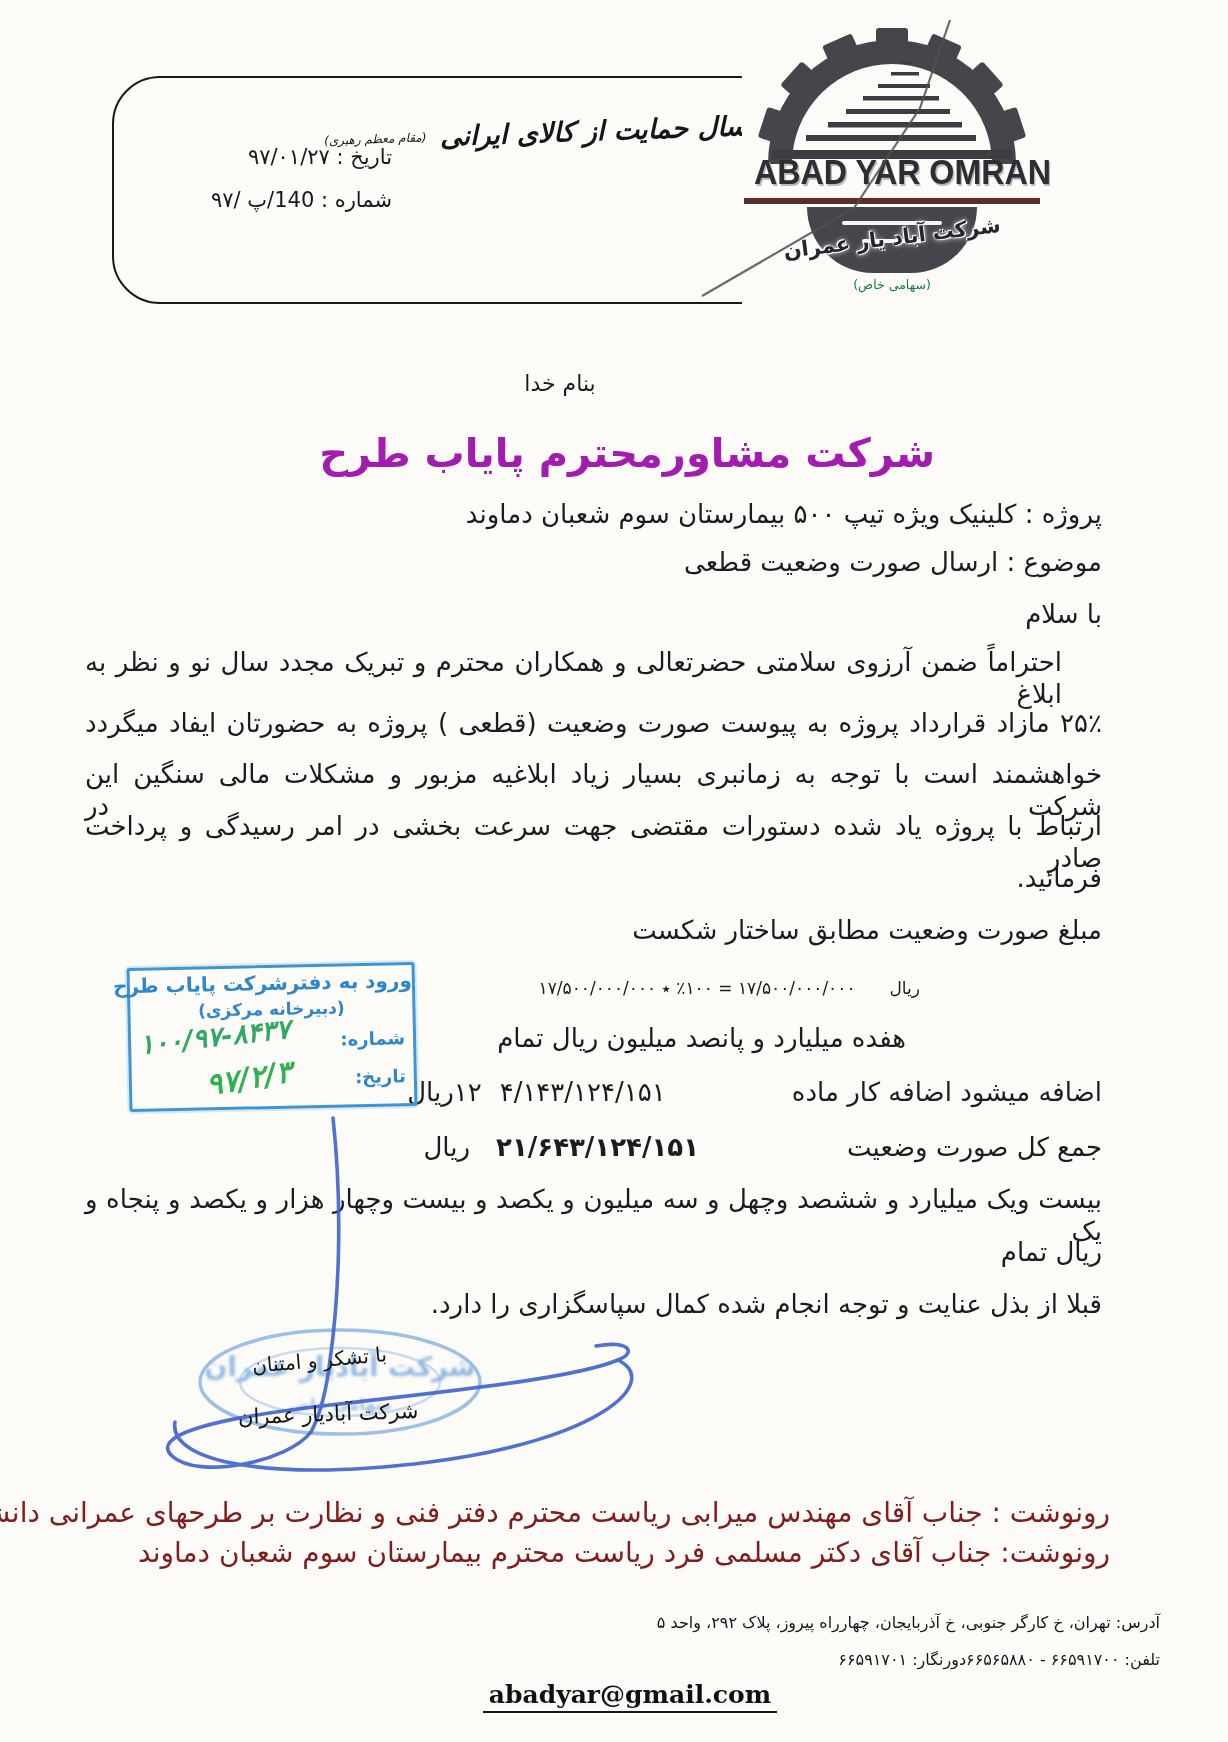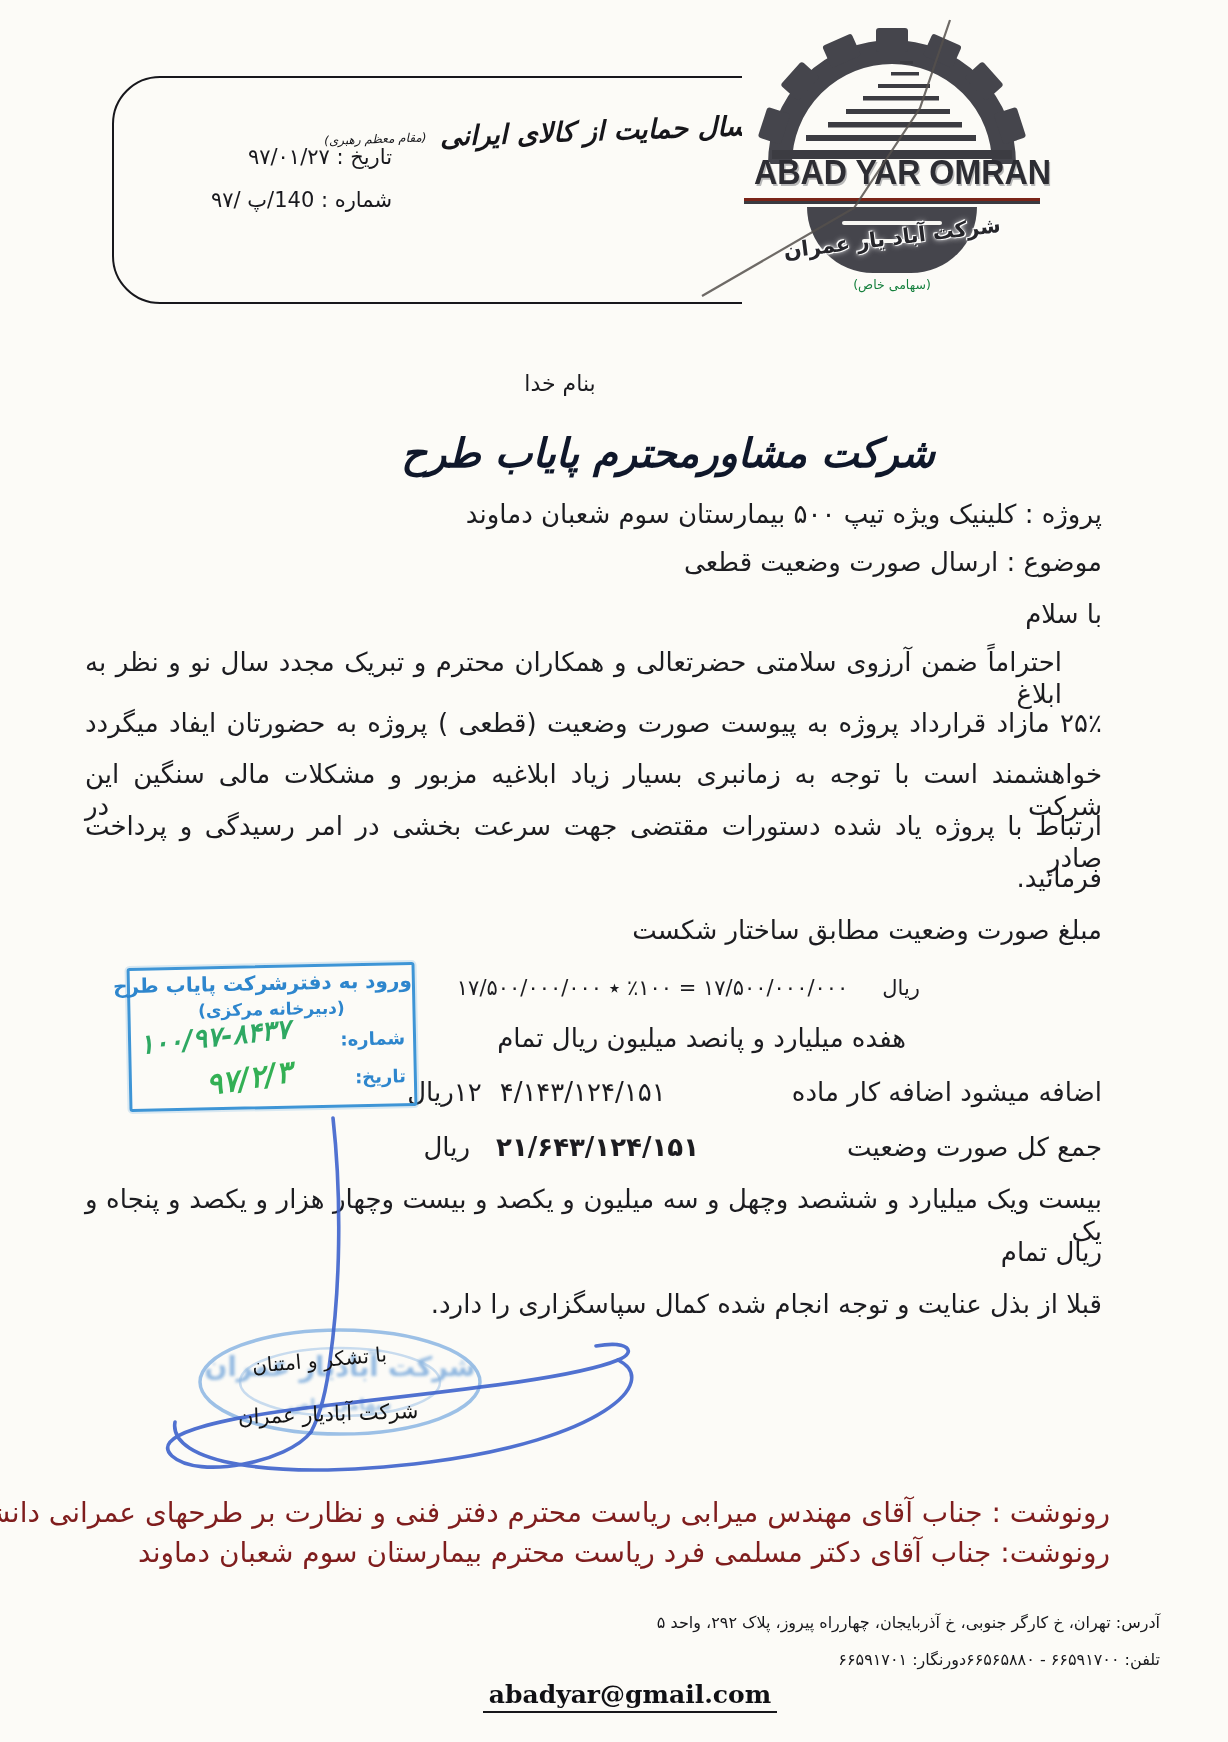"شرکت مشاورمحترم پایاب طرح" .title-line { color: #0f172a -> #a21caf; font-style: italic -> none }
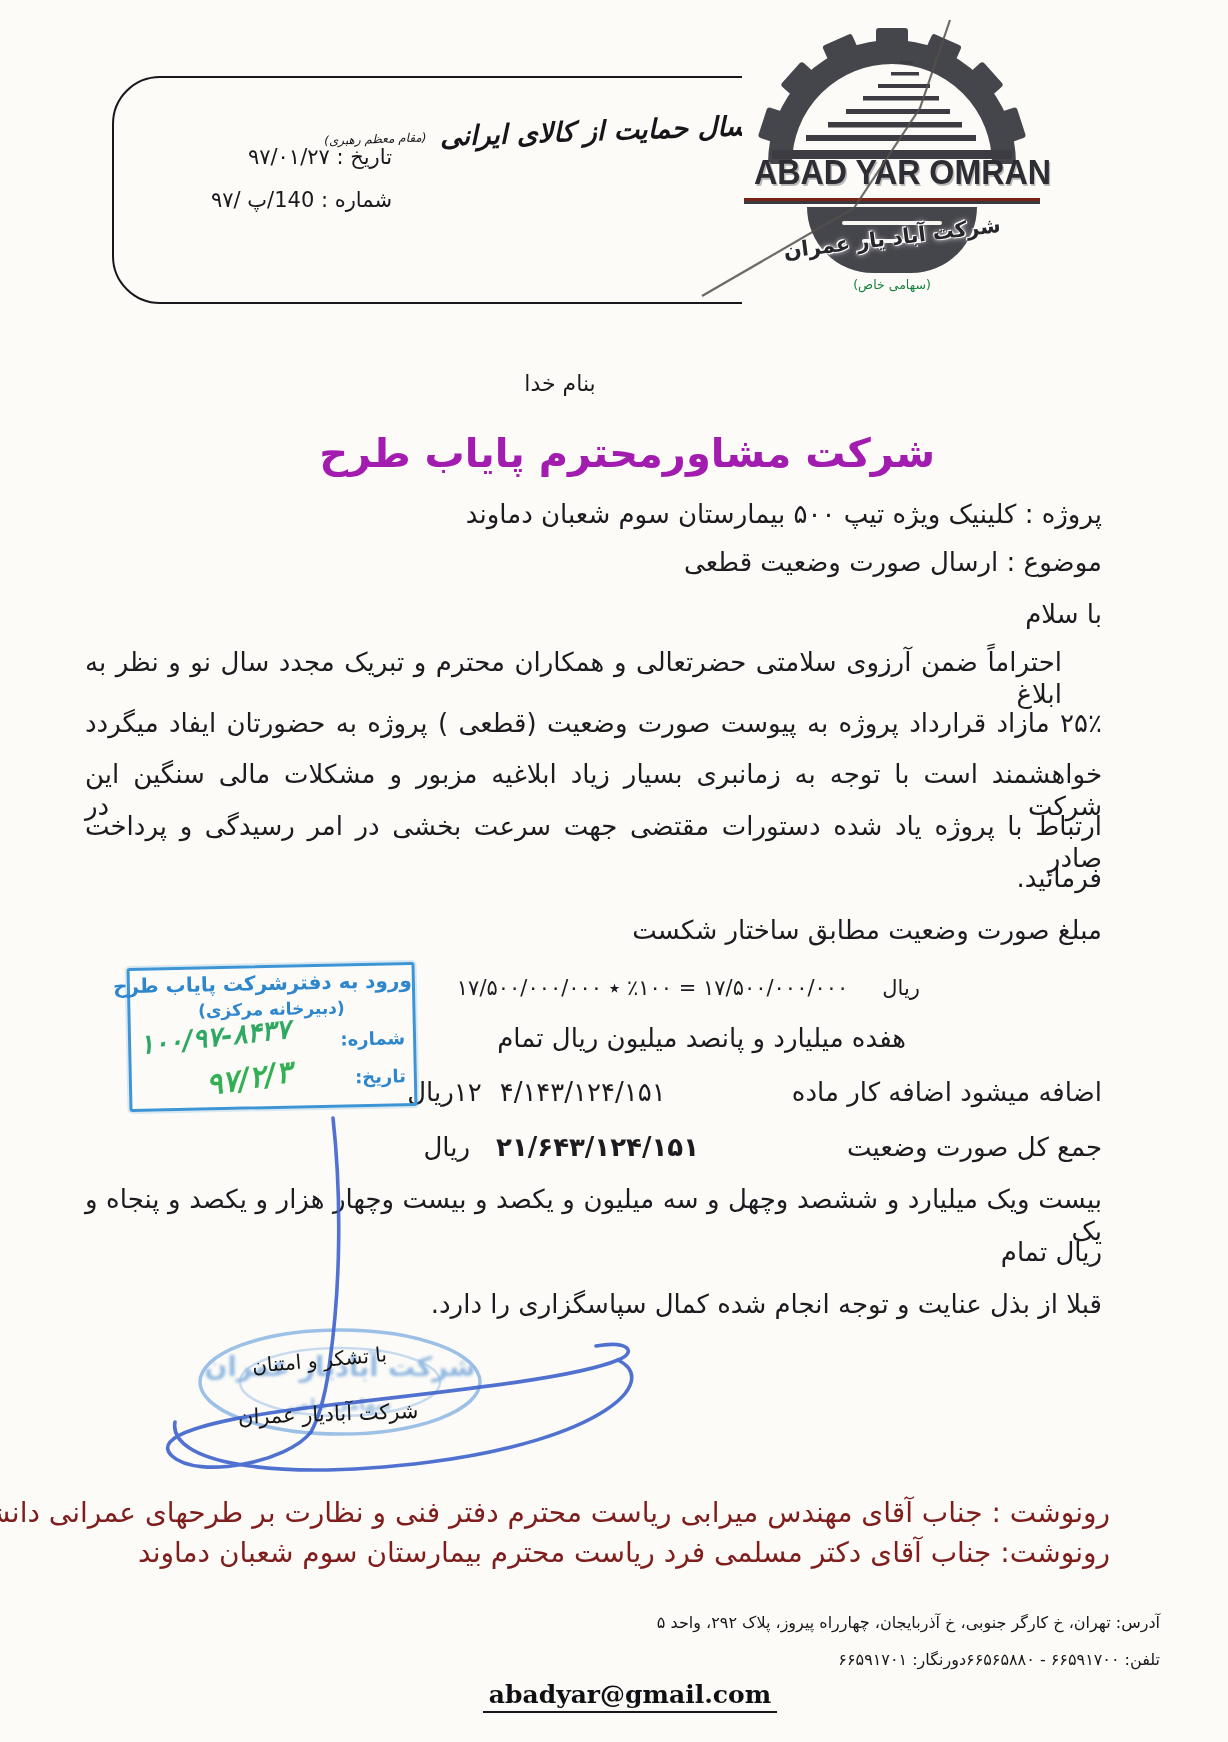"ریال۱۷/۵۰۰/۰۰۰/۰۰۰ = ۱۰۰٪ ٭" div.abs { font-size: 21px -> 17px }
